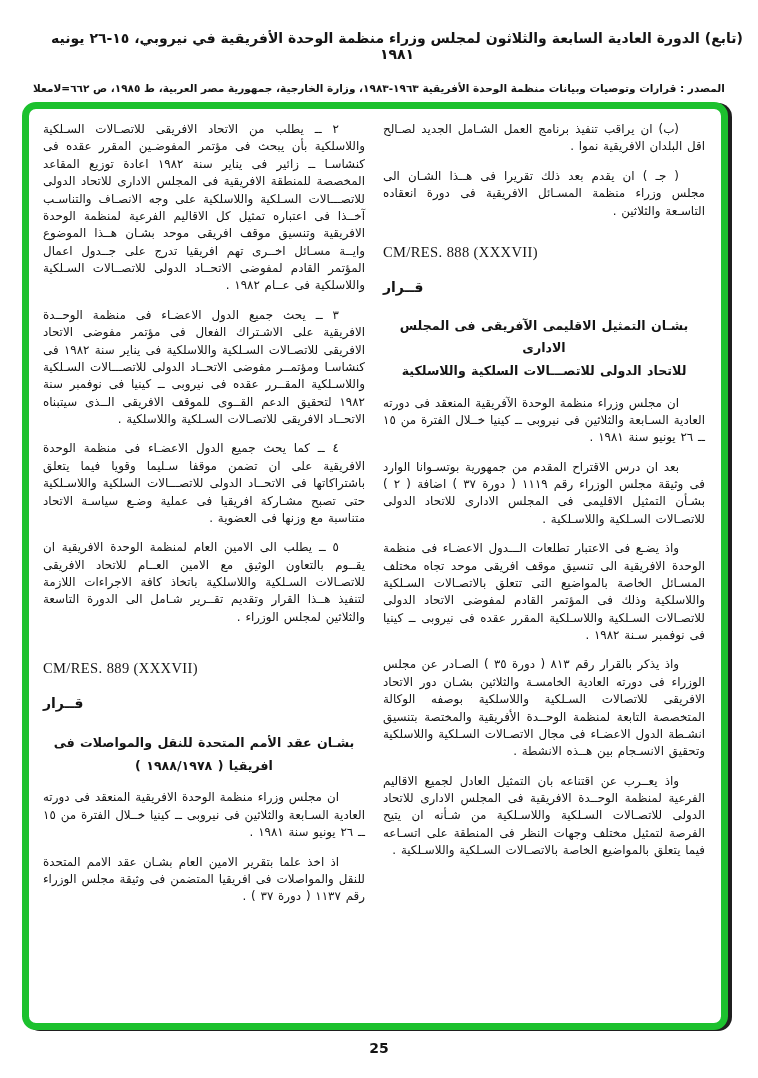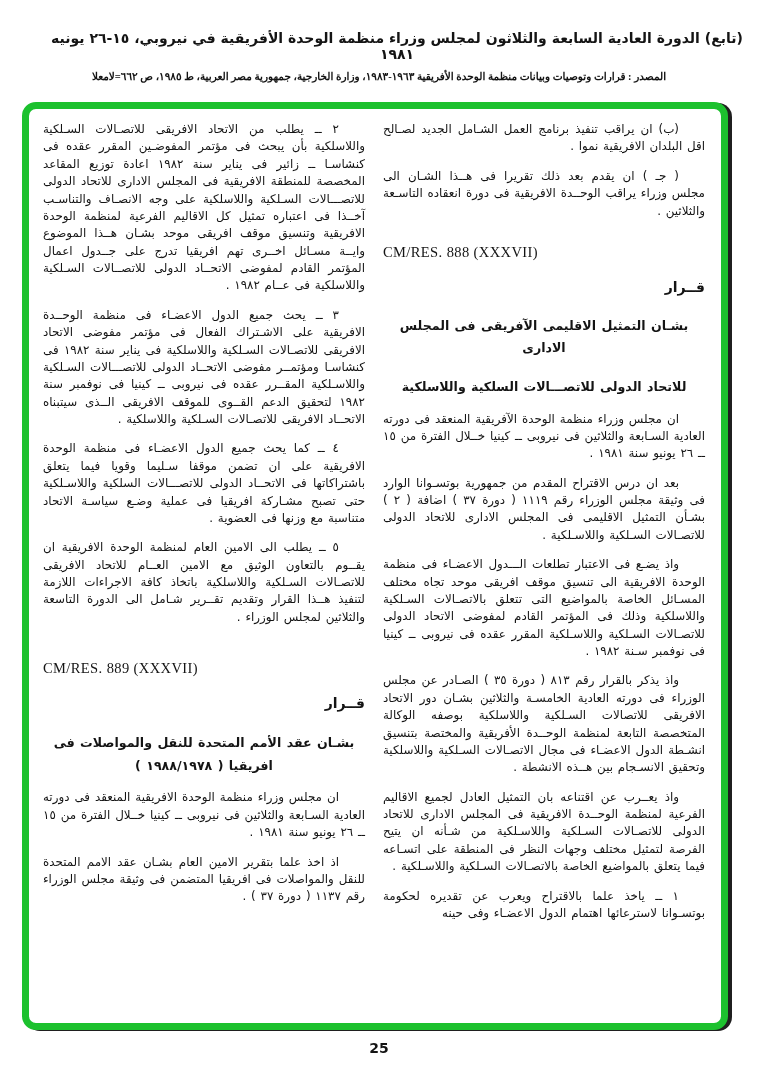"المصدر : قرارات وتوصيات وبيانات" .header-l2 { font-family: Liberation Serif, serif -> none; margin-top: 8px -> 20px }
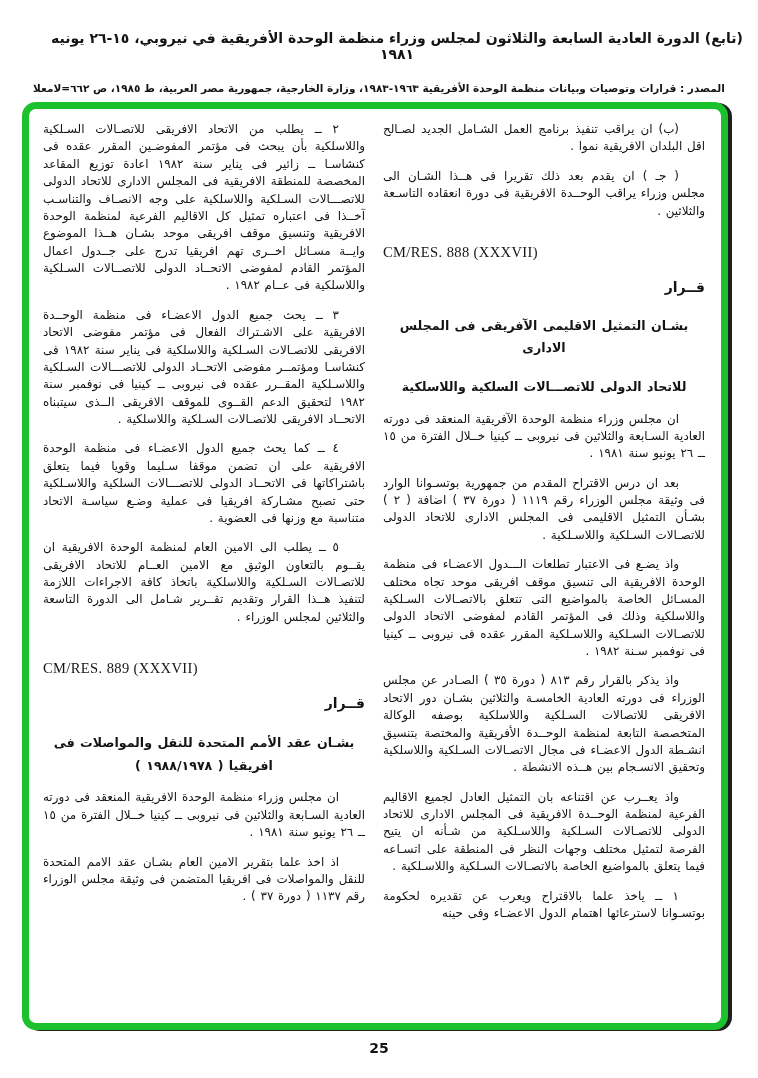"( جـ ) ان يقدم" p.para { text: يراقب الوحــدة -> منظمة المسـائل }
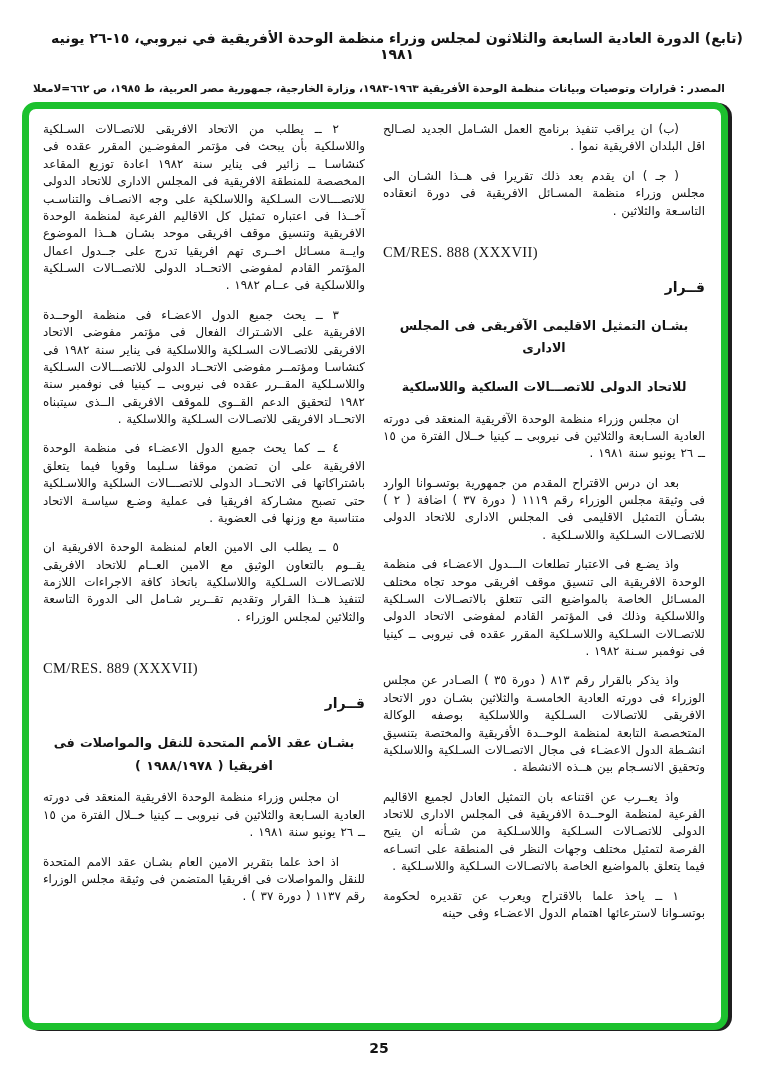"قــرار" .h-qarar { text-align: right -> left }
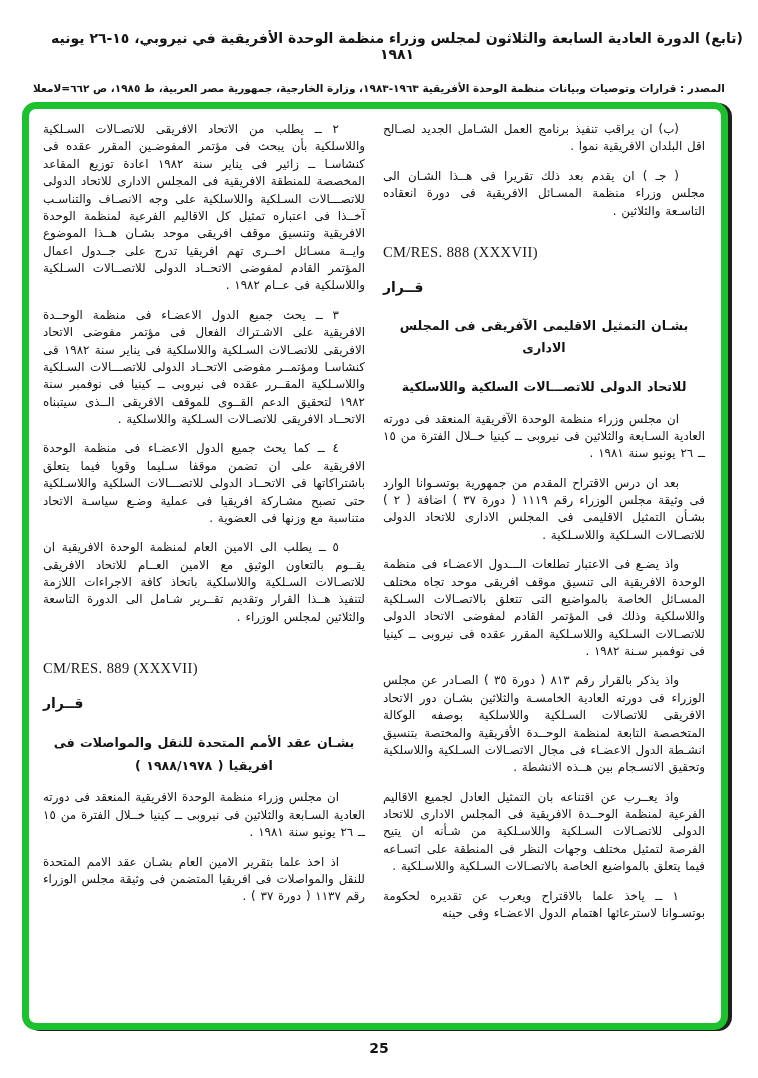"بشـان التمثيل الاقليمى الآفريقى فى" p.para { margin-bottom: 18px -> 2px }
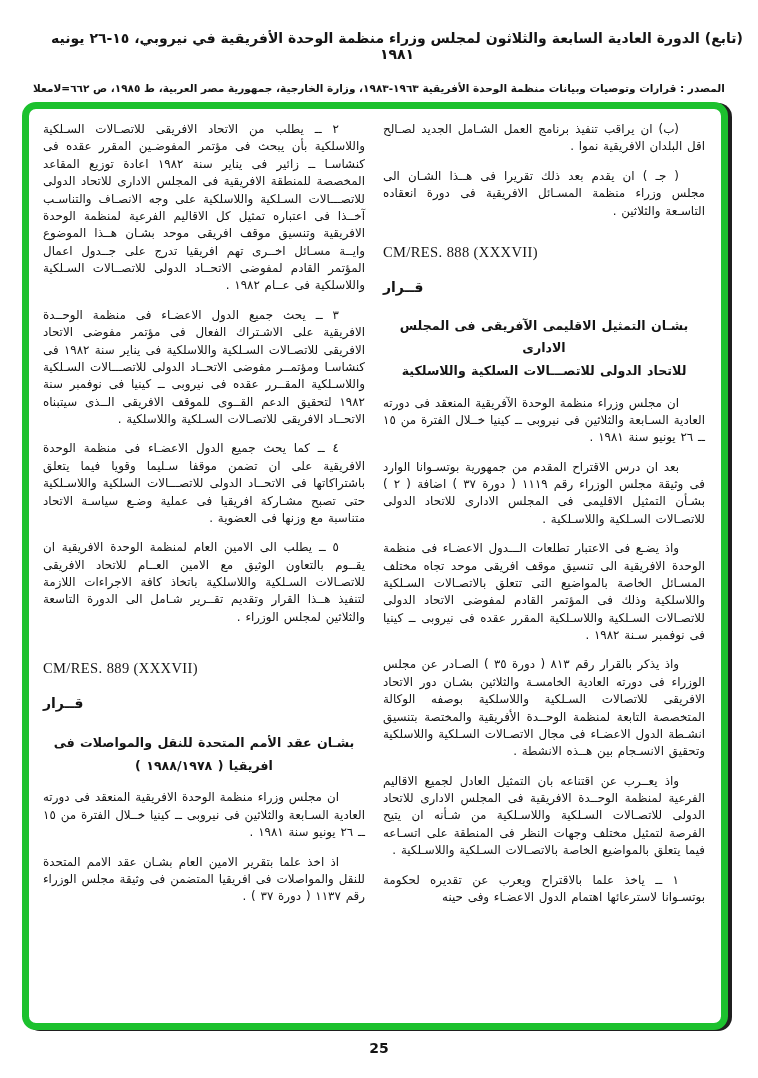"١ ــ ياخذ علما بالاقتراح" p.para { html: <p>١ ــ ياخذ علما بالاقتراح ويعرب عن تقديره لحكومة بوتسـوانا لاسترعائها اهتمام الدول الاعضـاء وفى حينه</p> -> none }
